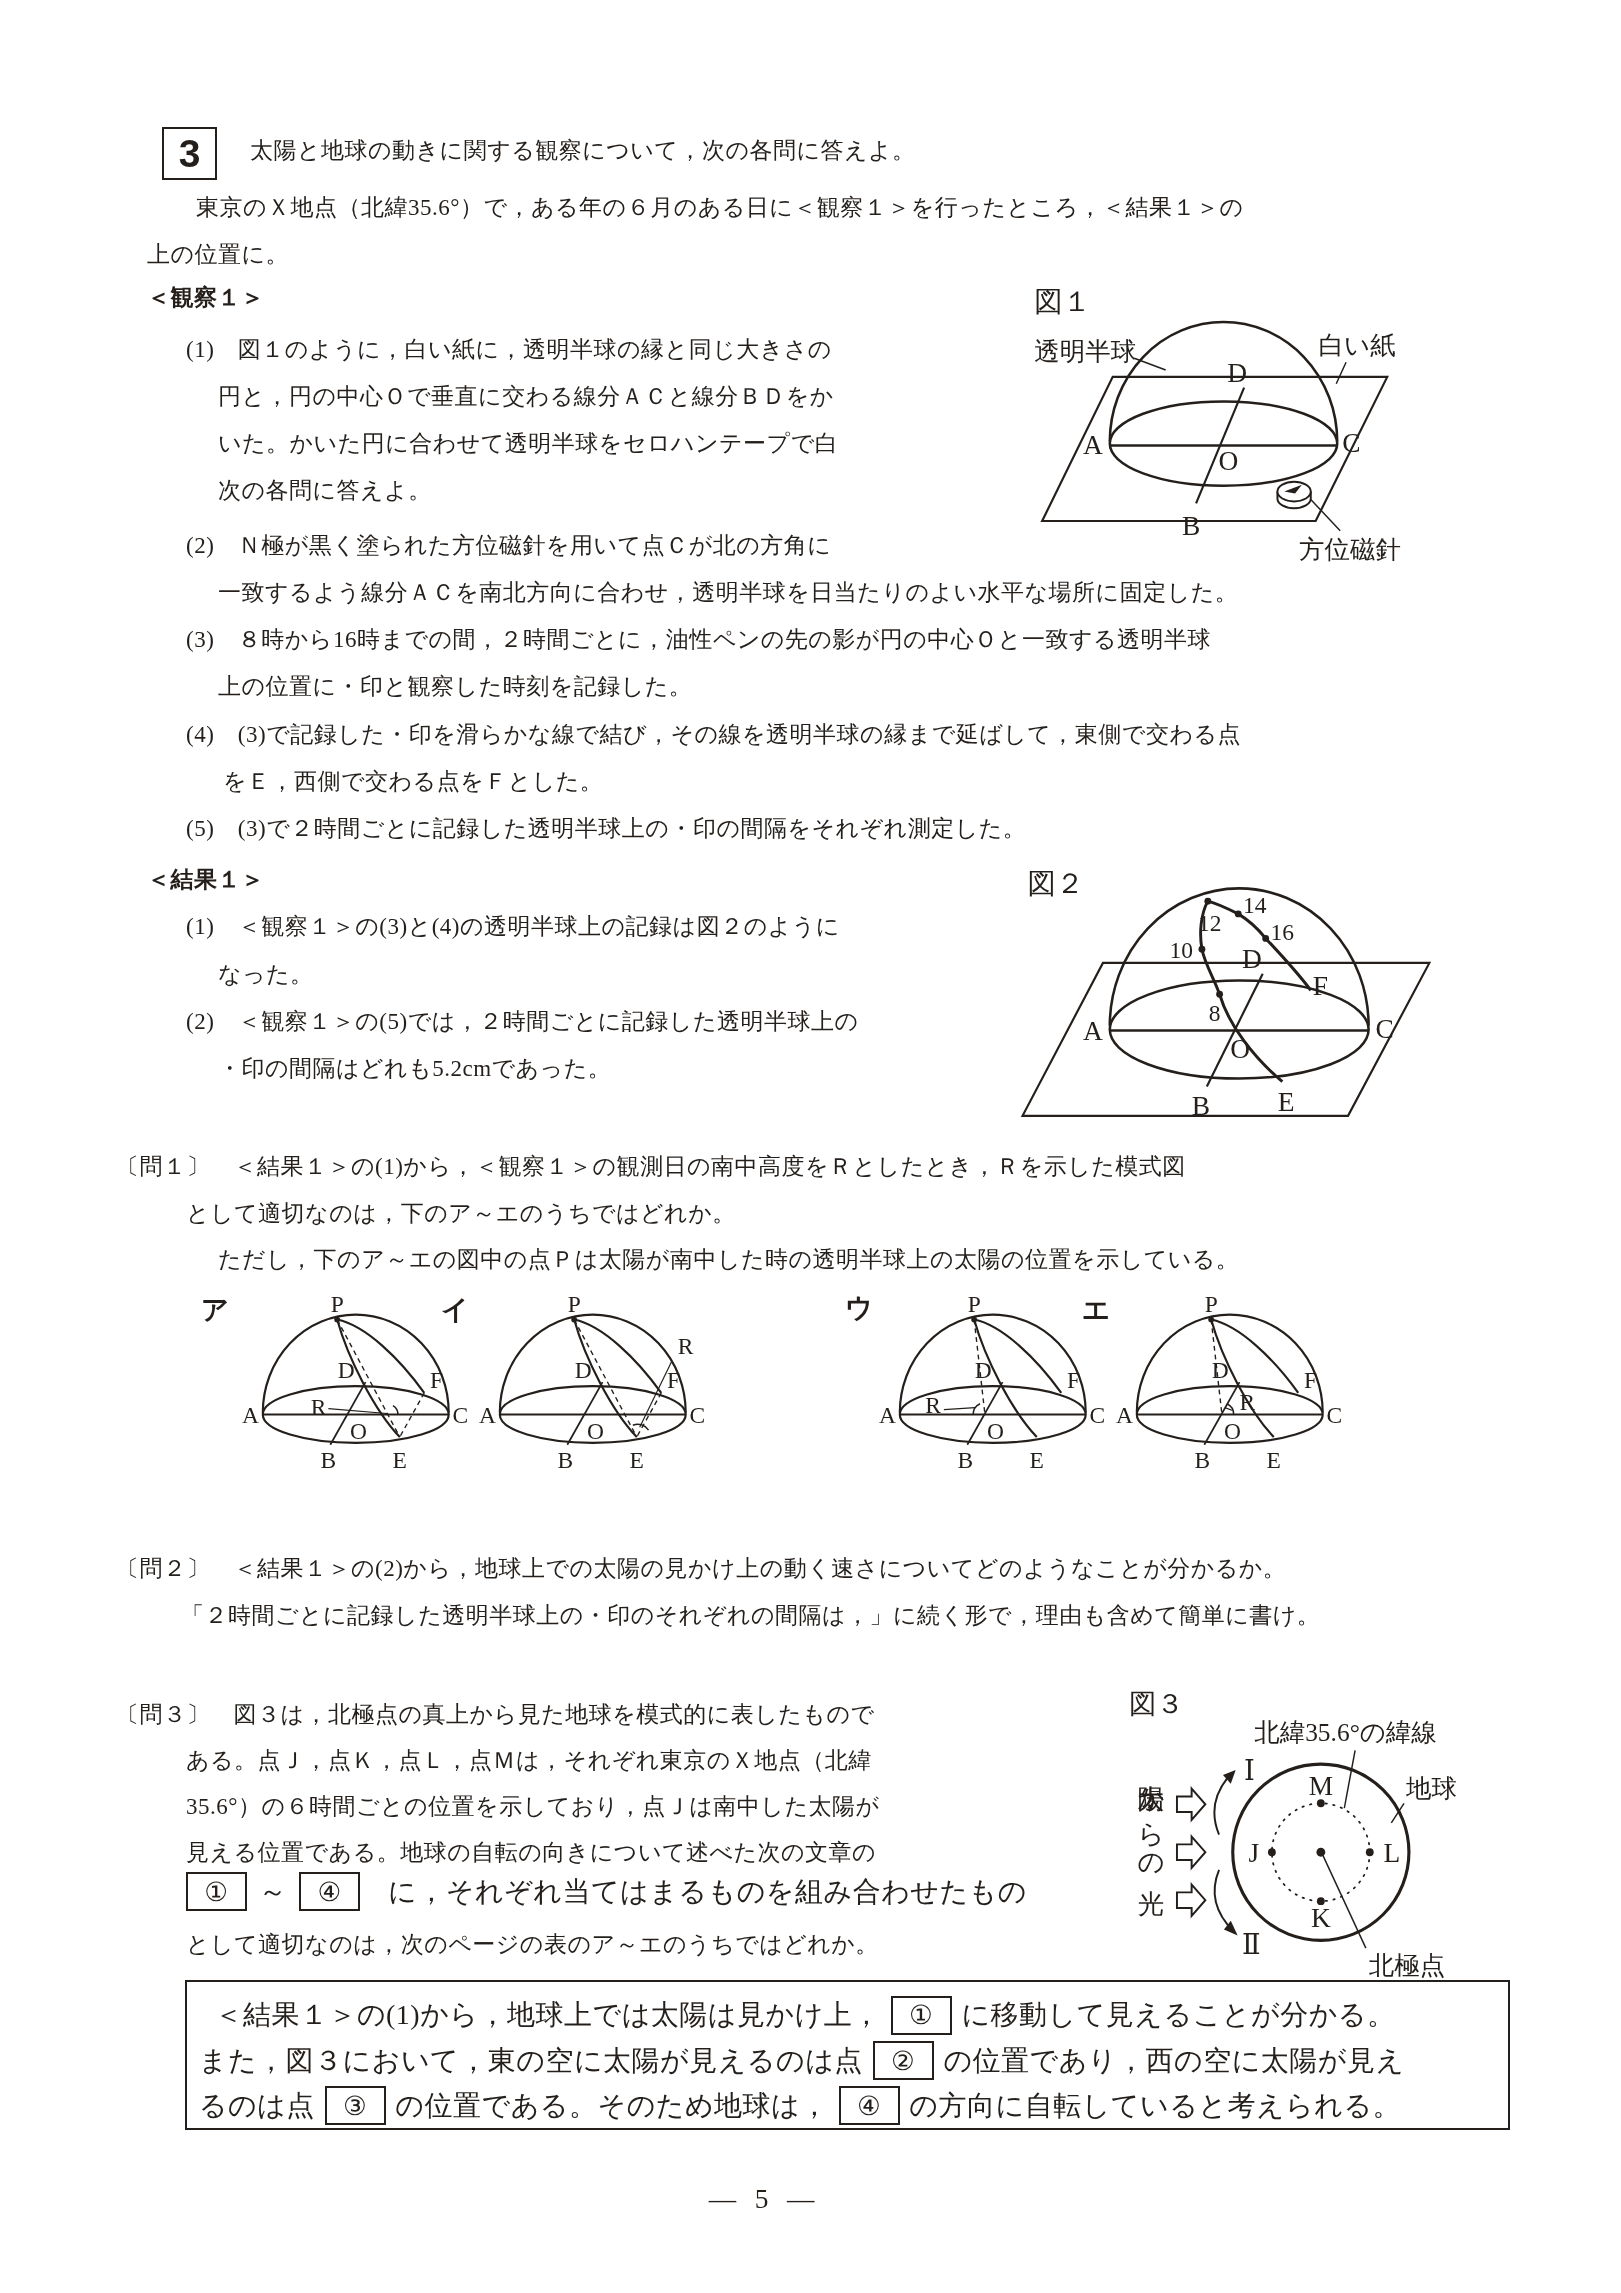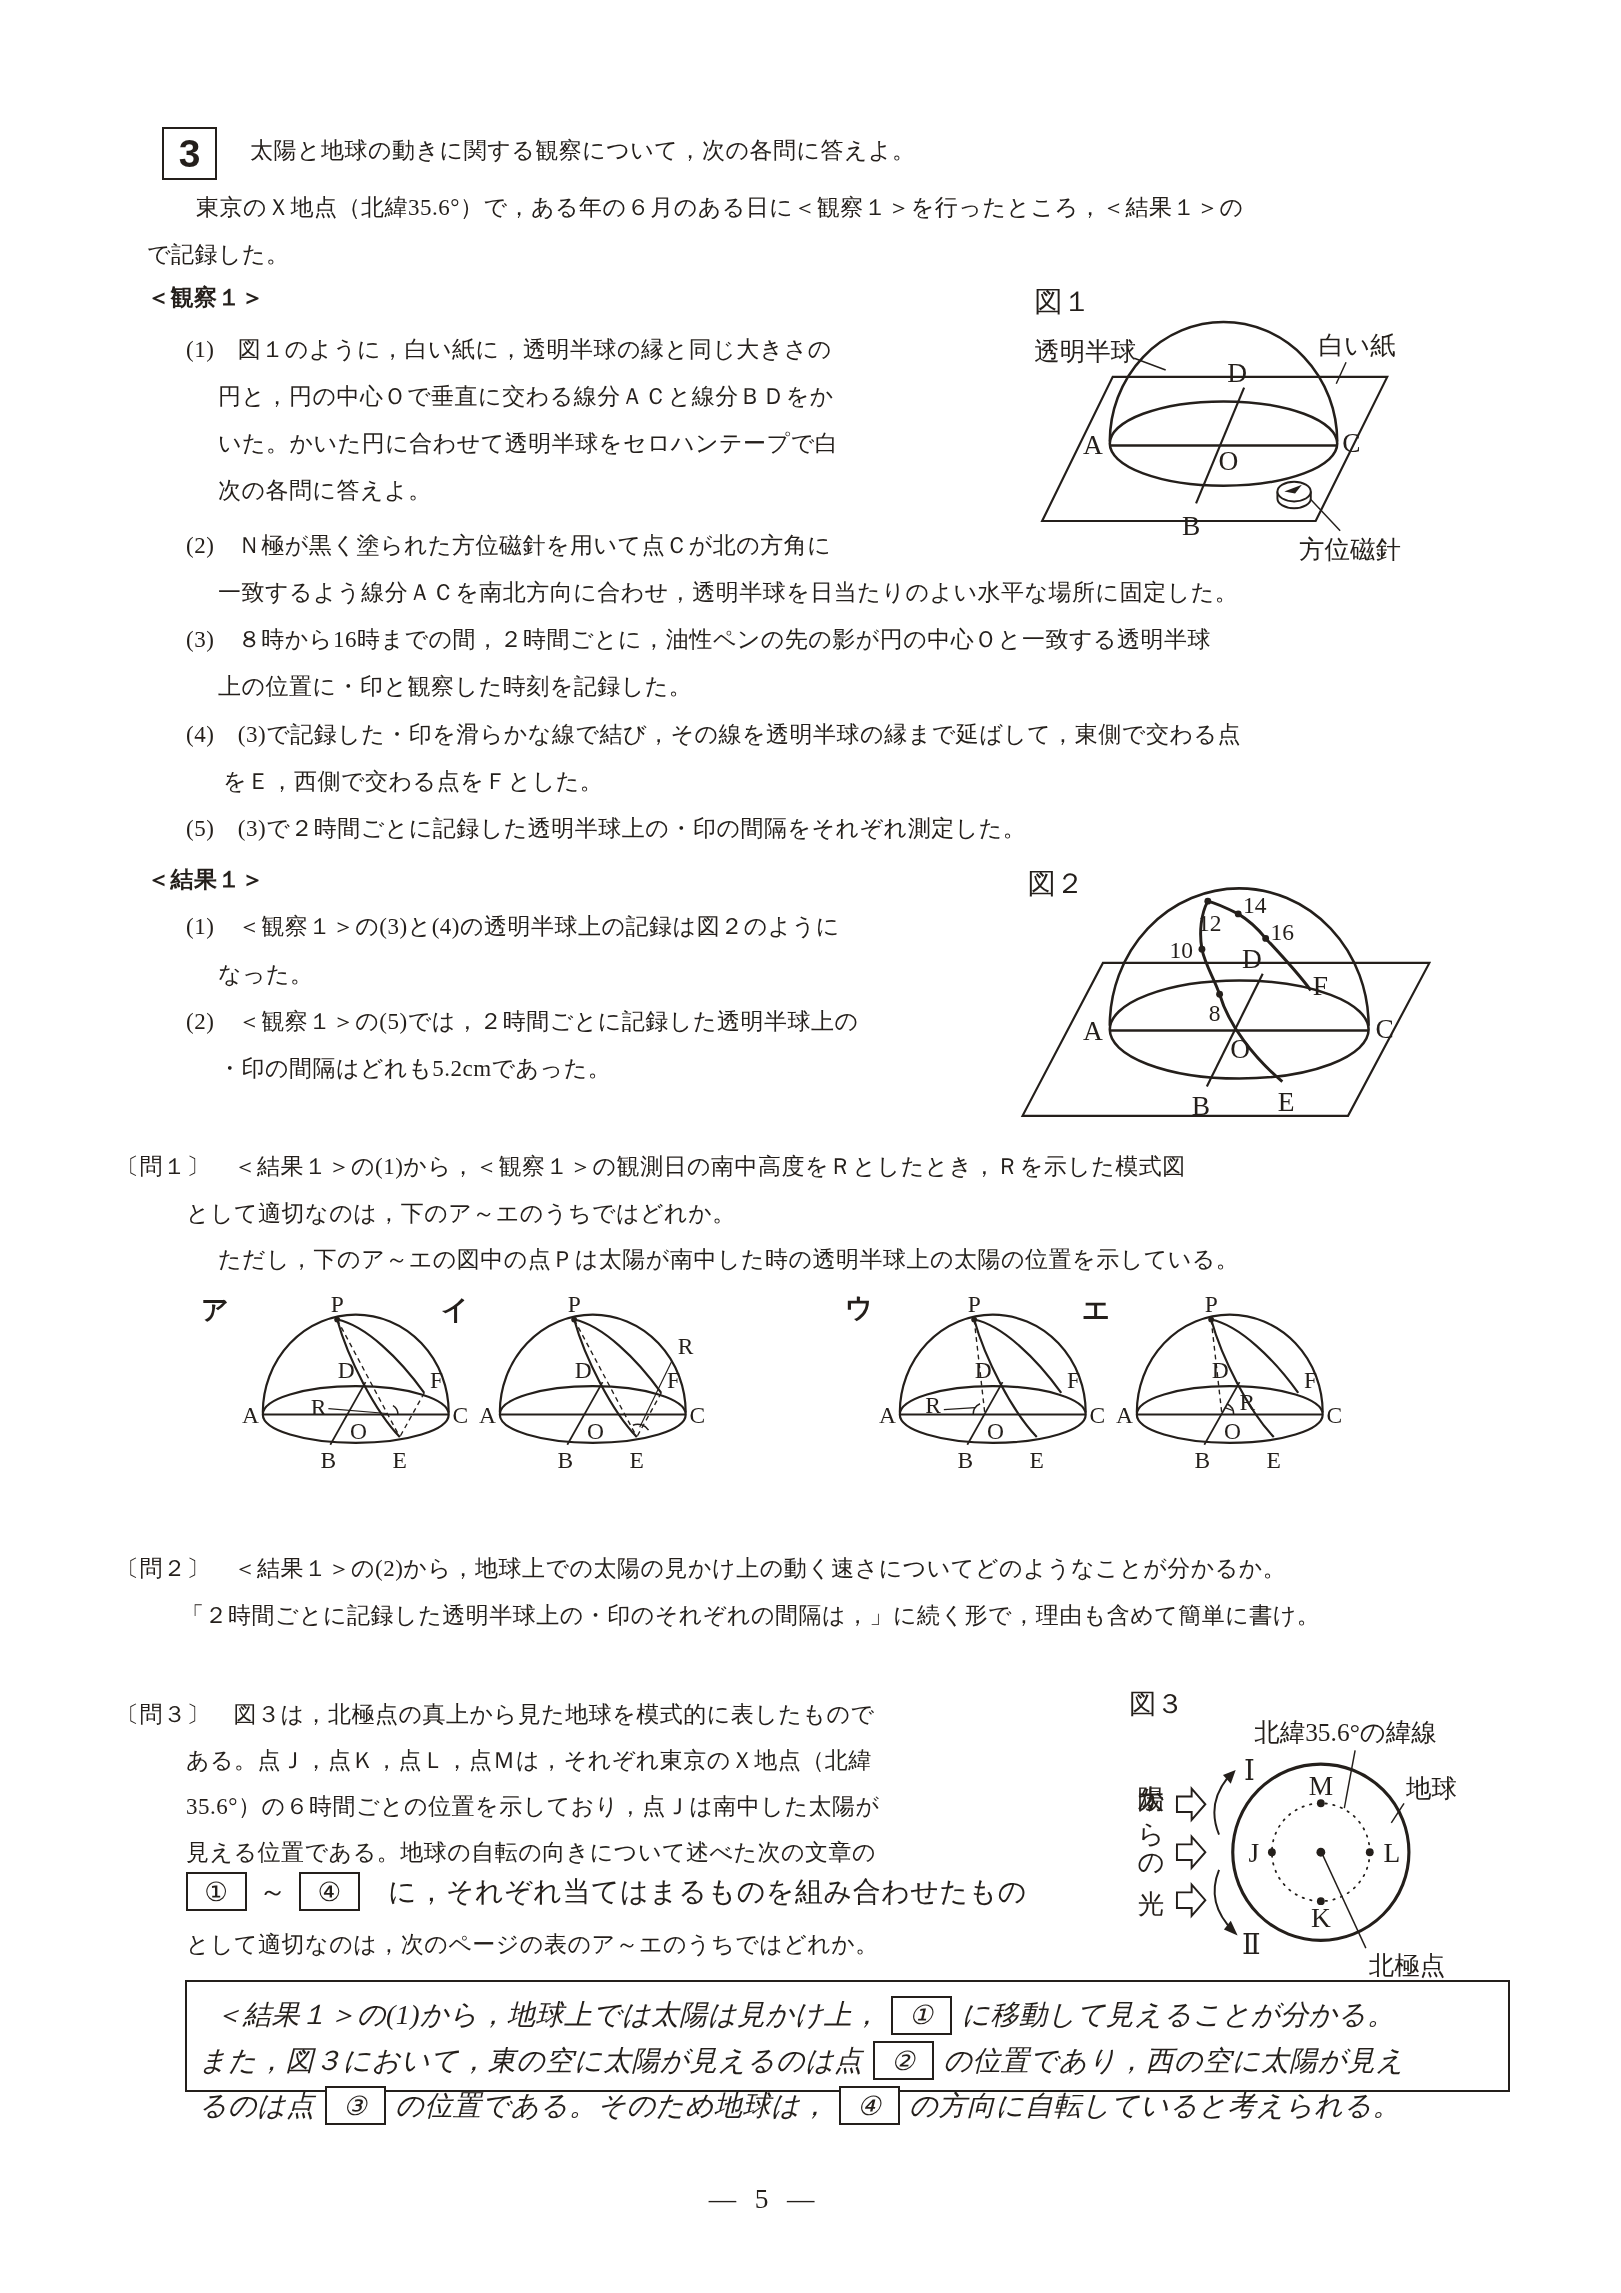"で記録した。" div.ln { text: で記録した -> 上の位置に }
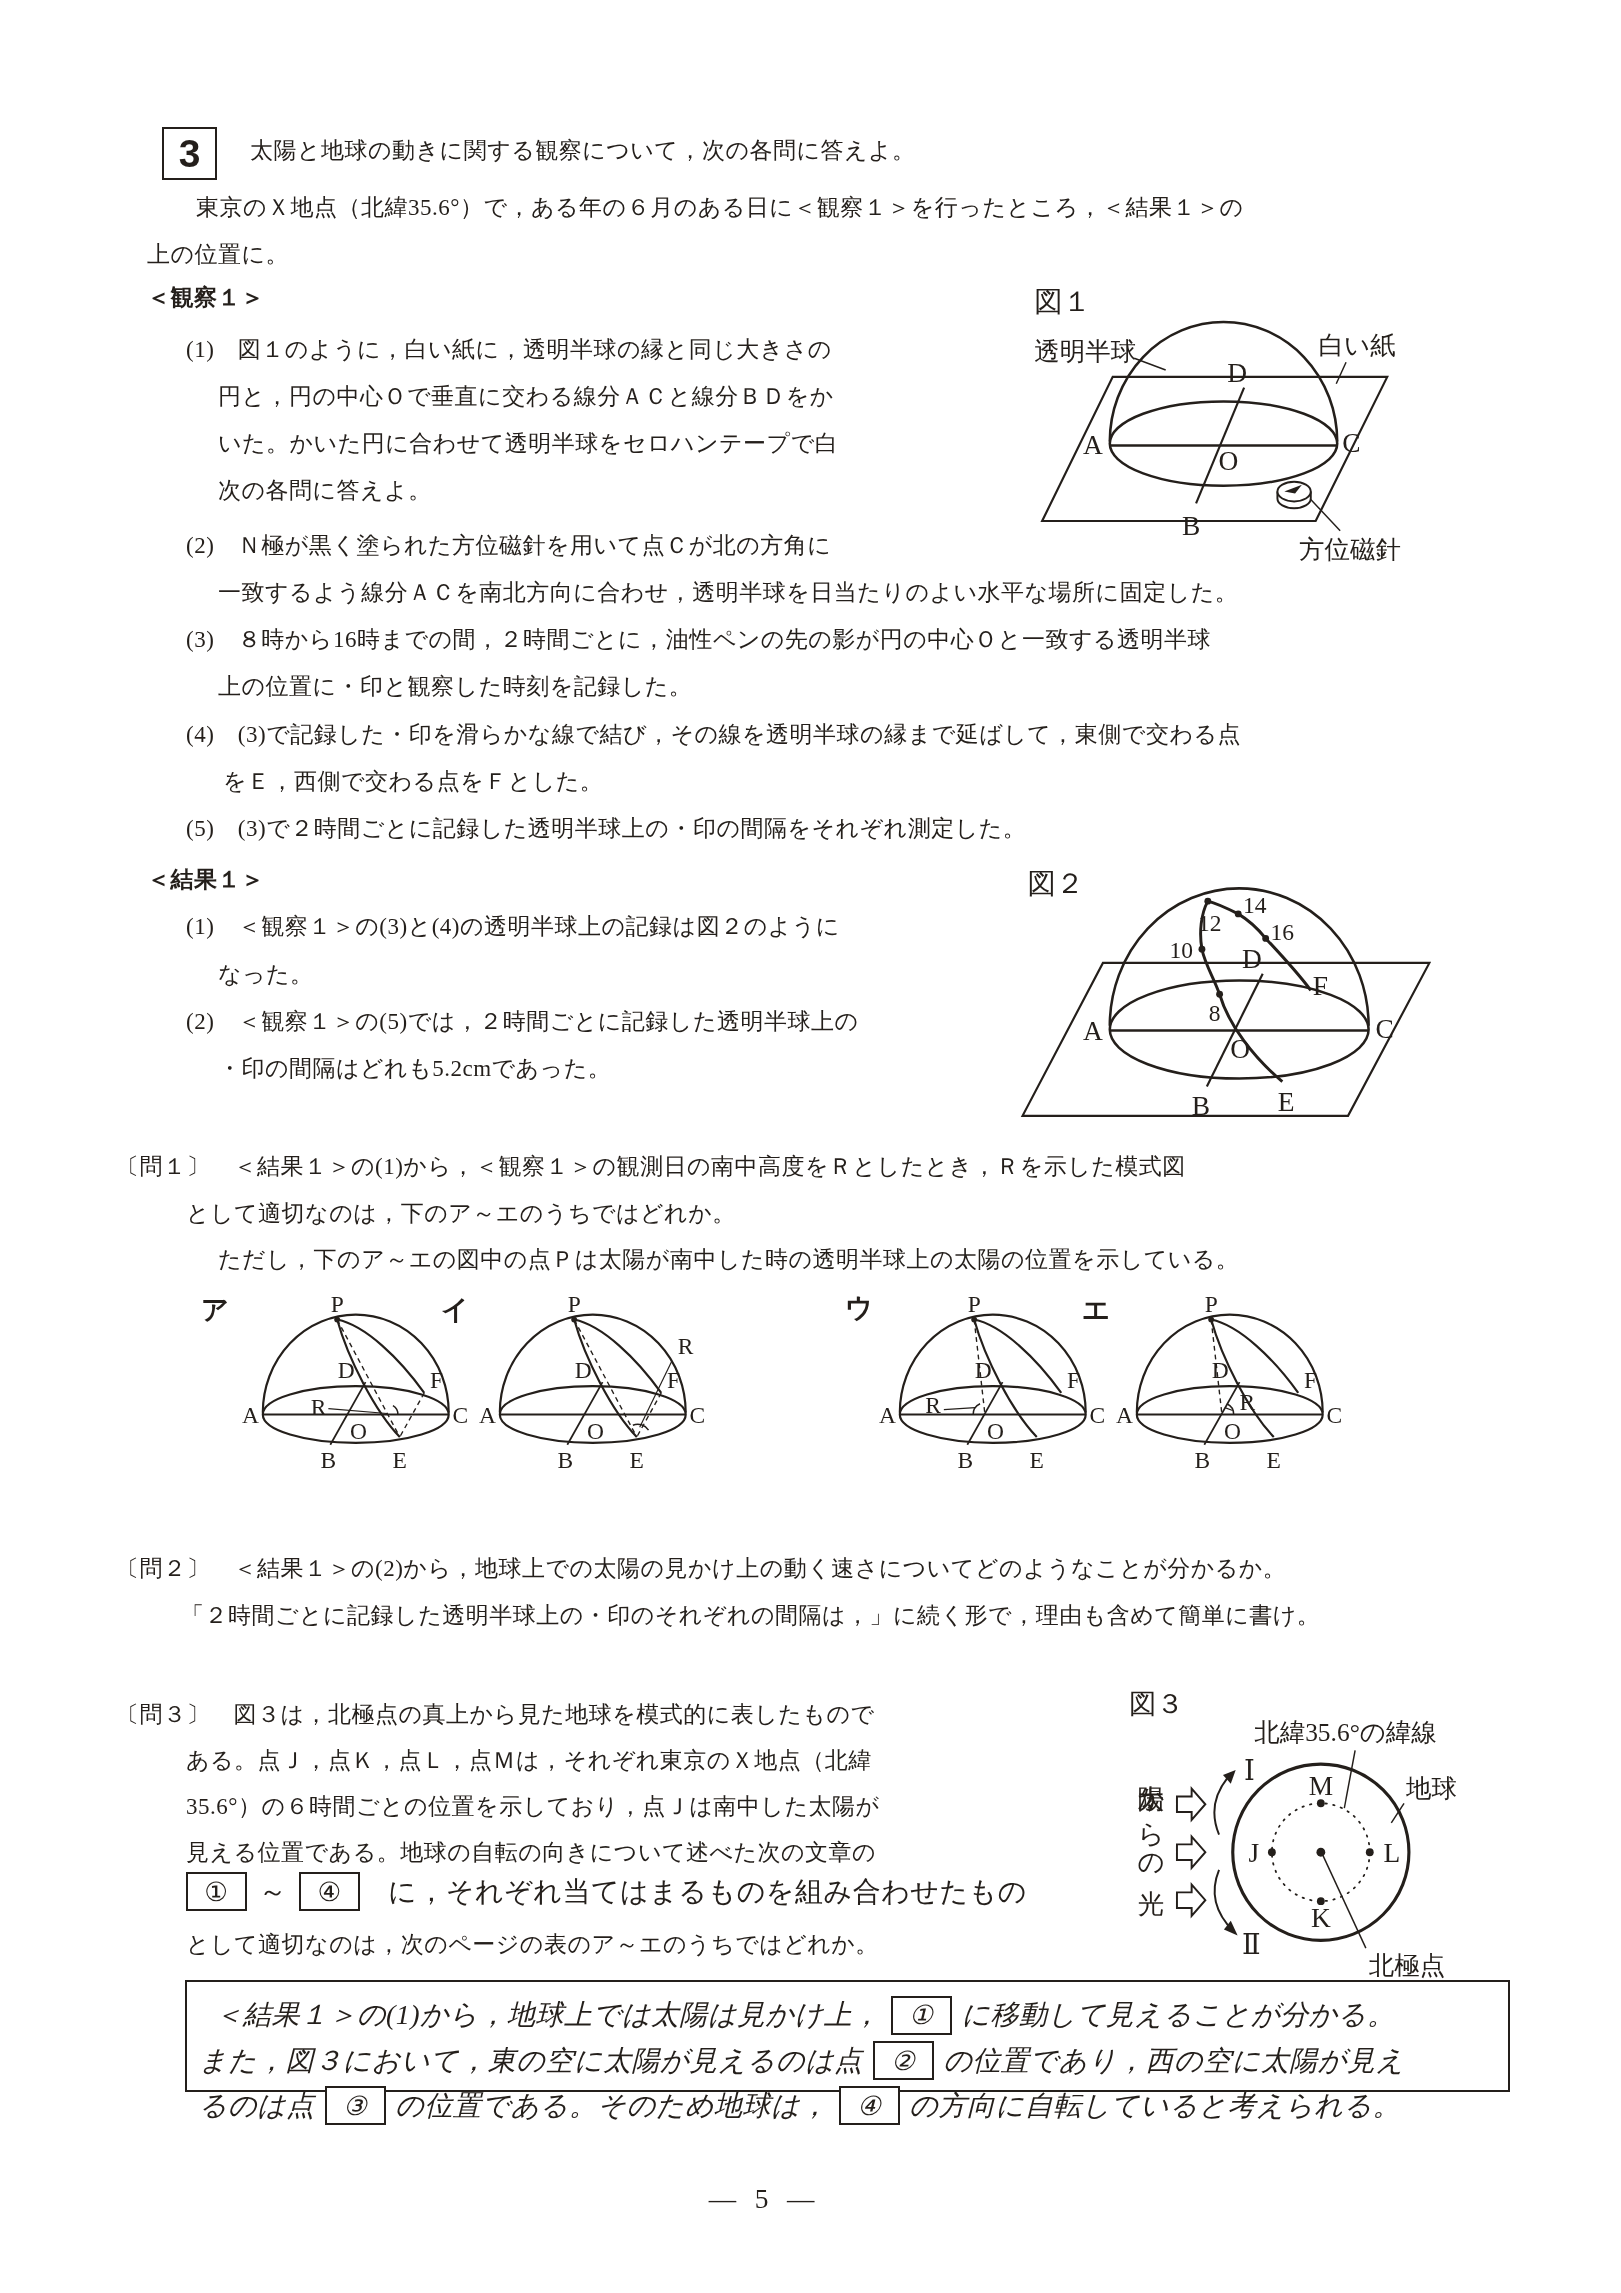"＜結果１＞の(1)から，地球上では太陽は見かけ上，" .bottom-box { font-style: italic -> none; height: 112px -> 150px }
